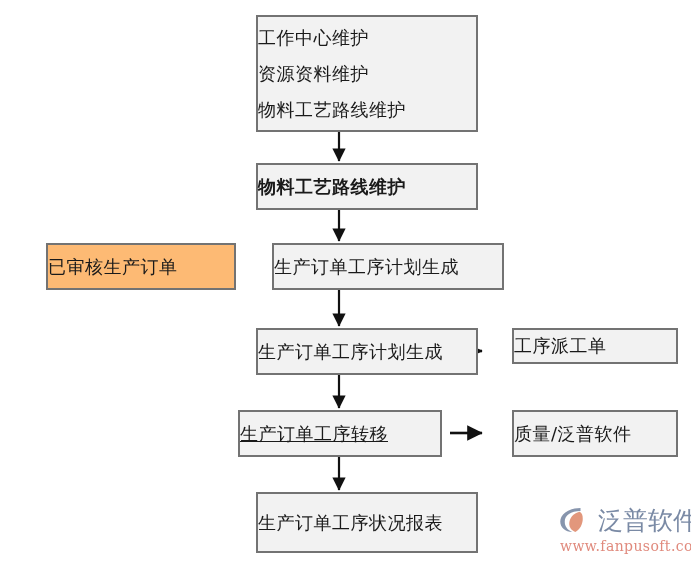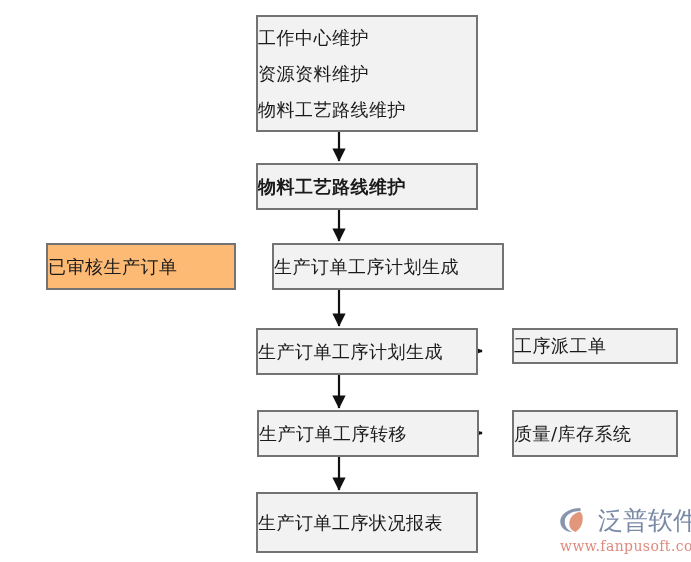"生产订单工序转移" #node-transfer { left: 229px -> 210px; text-decoration: none -> underline; width: 222px -> 204px }
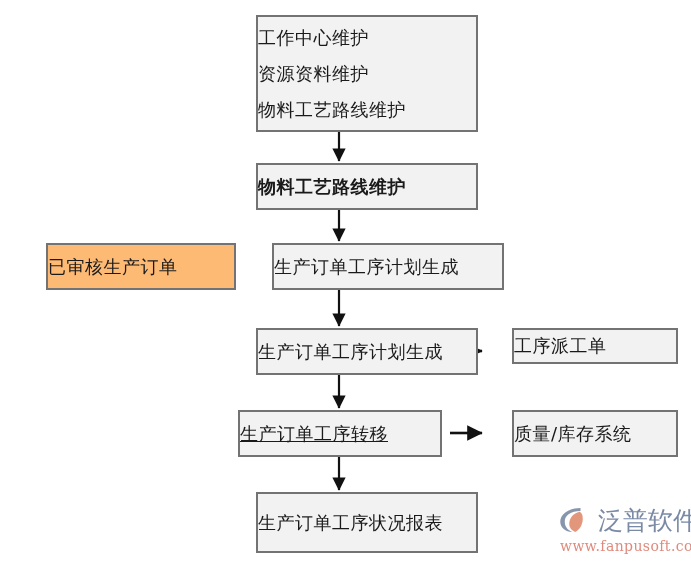"质量/库存系统" span.line { text: /库存系统 -> /泛普软件 }
